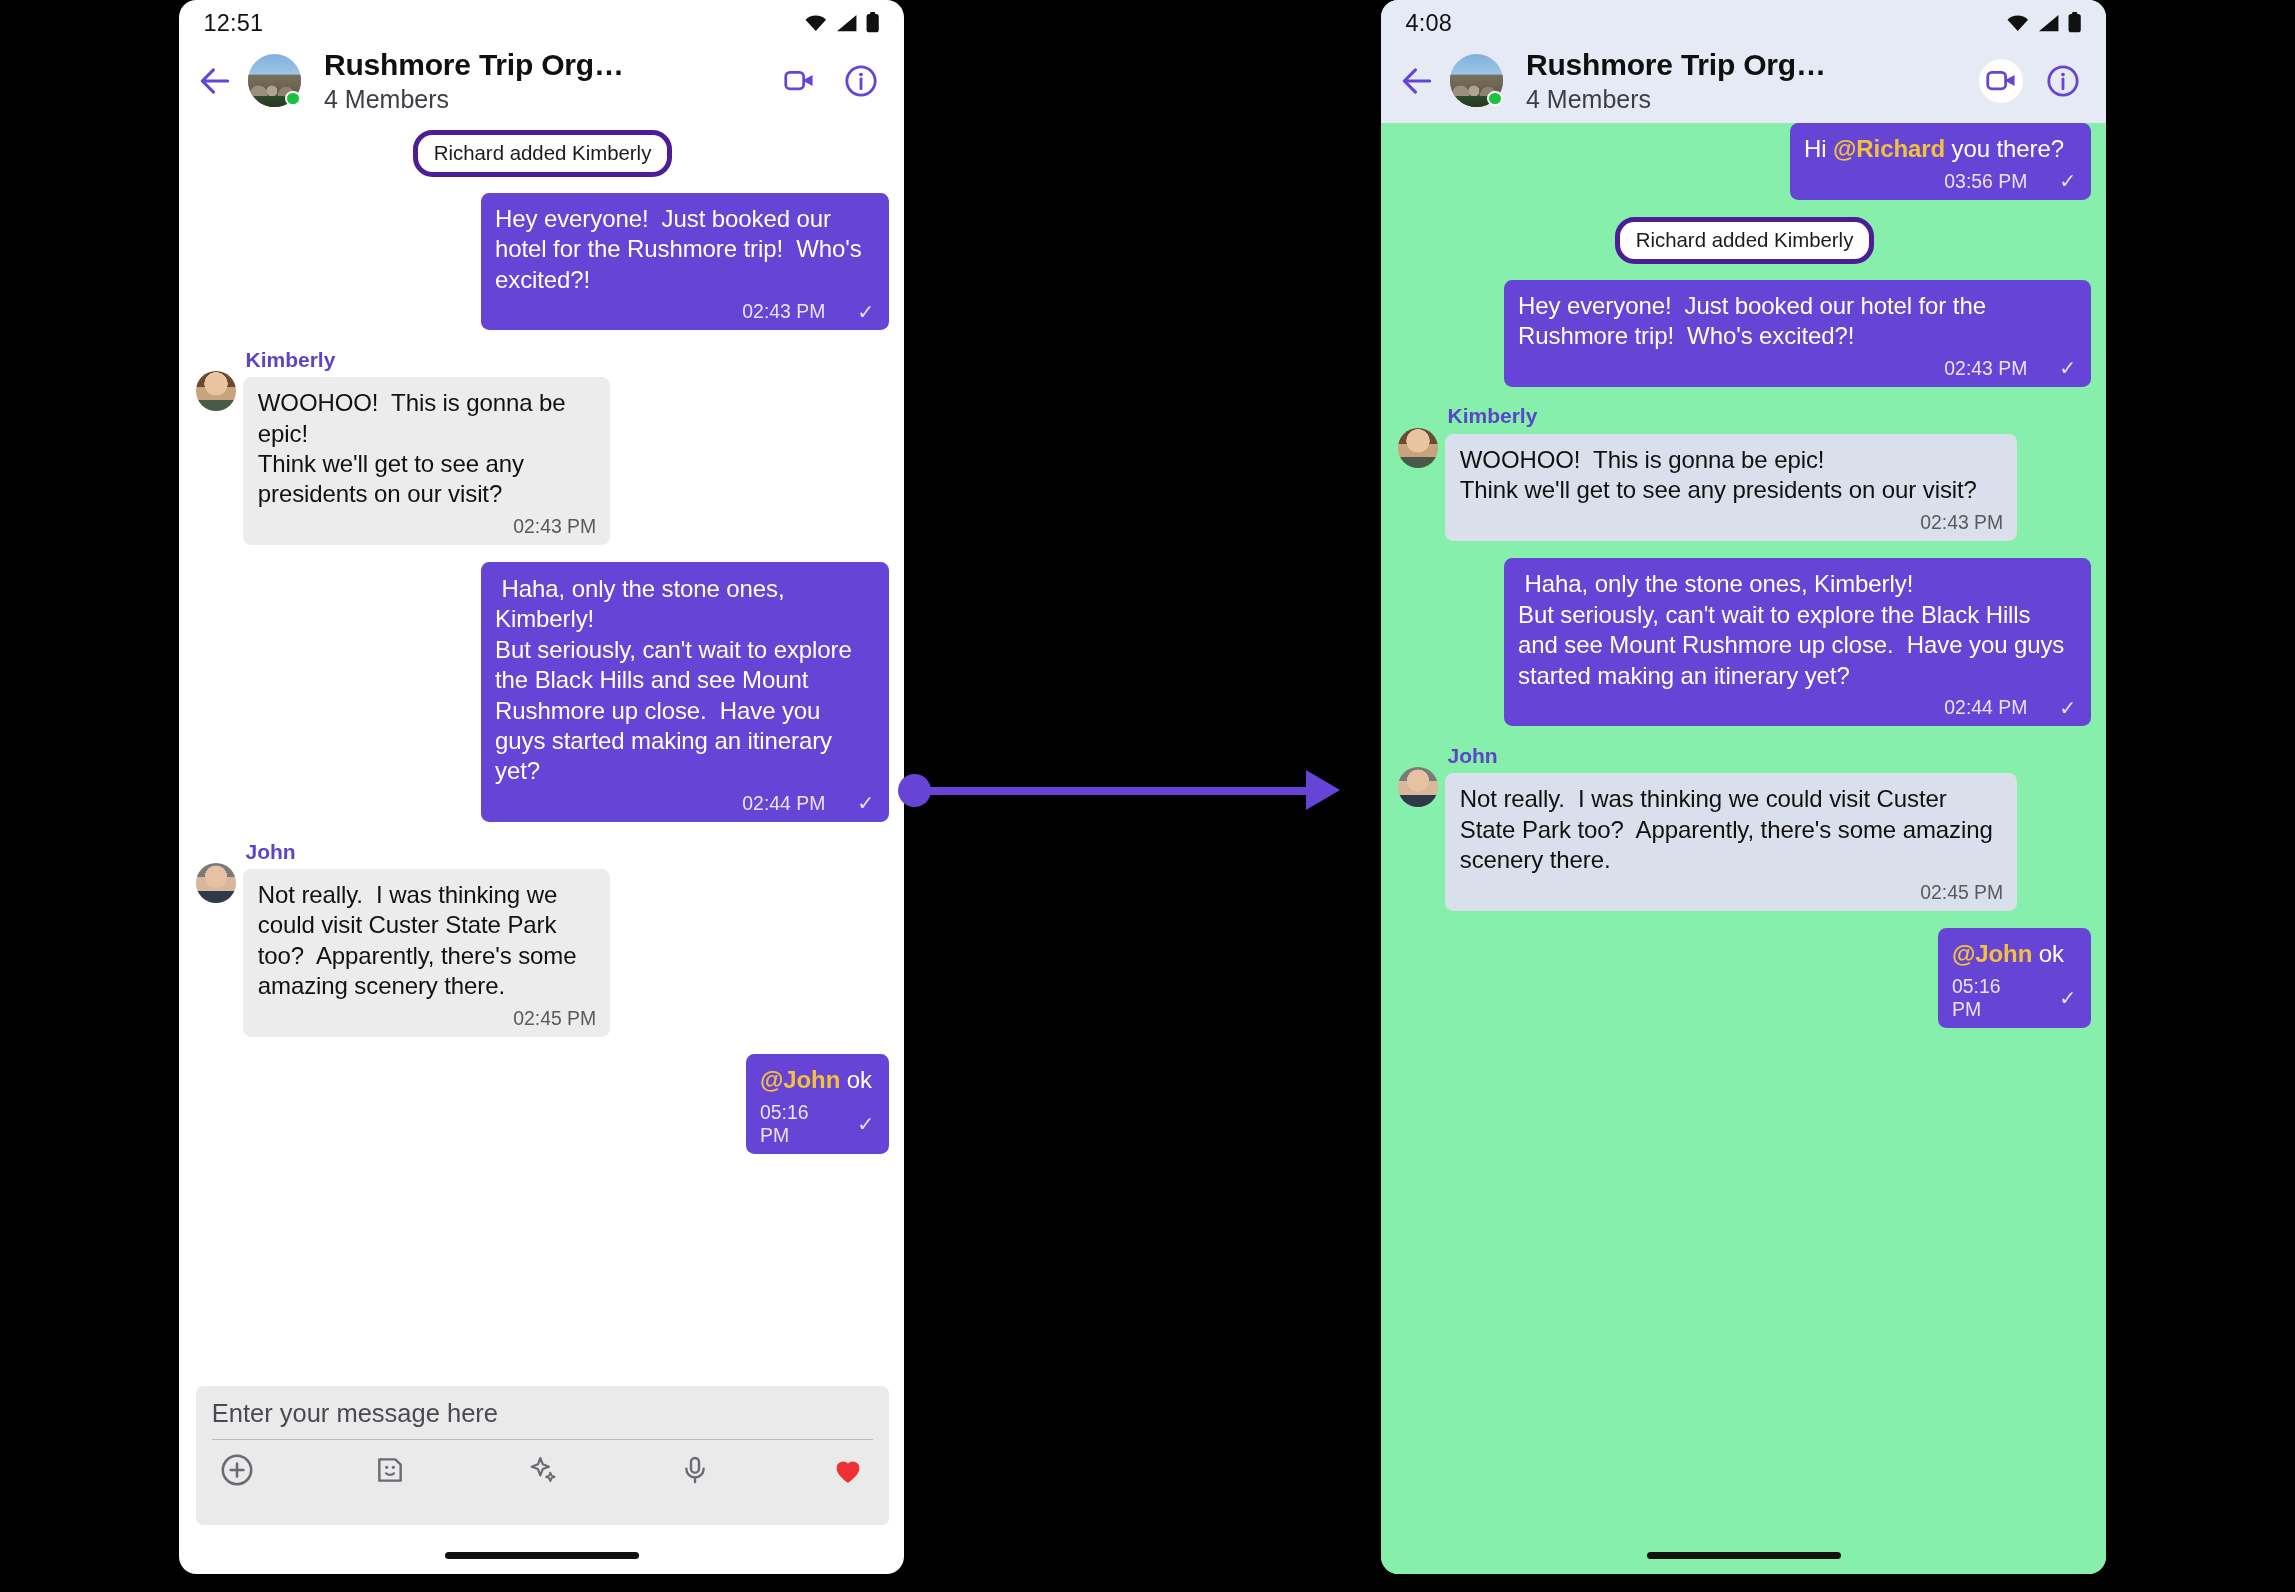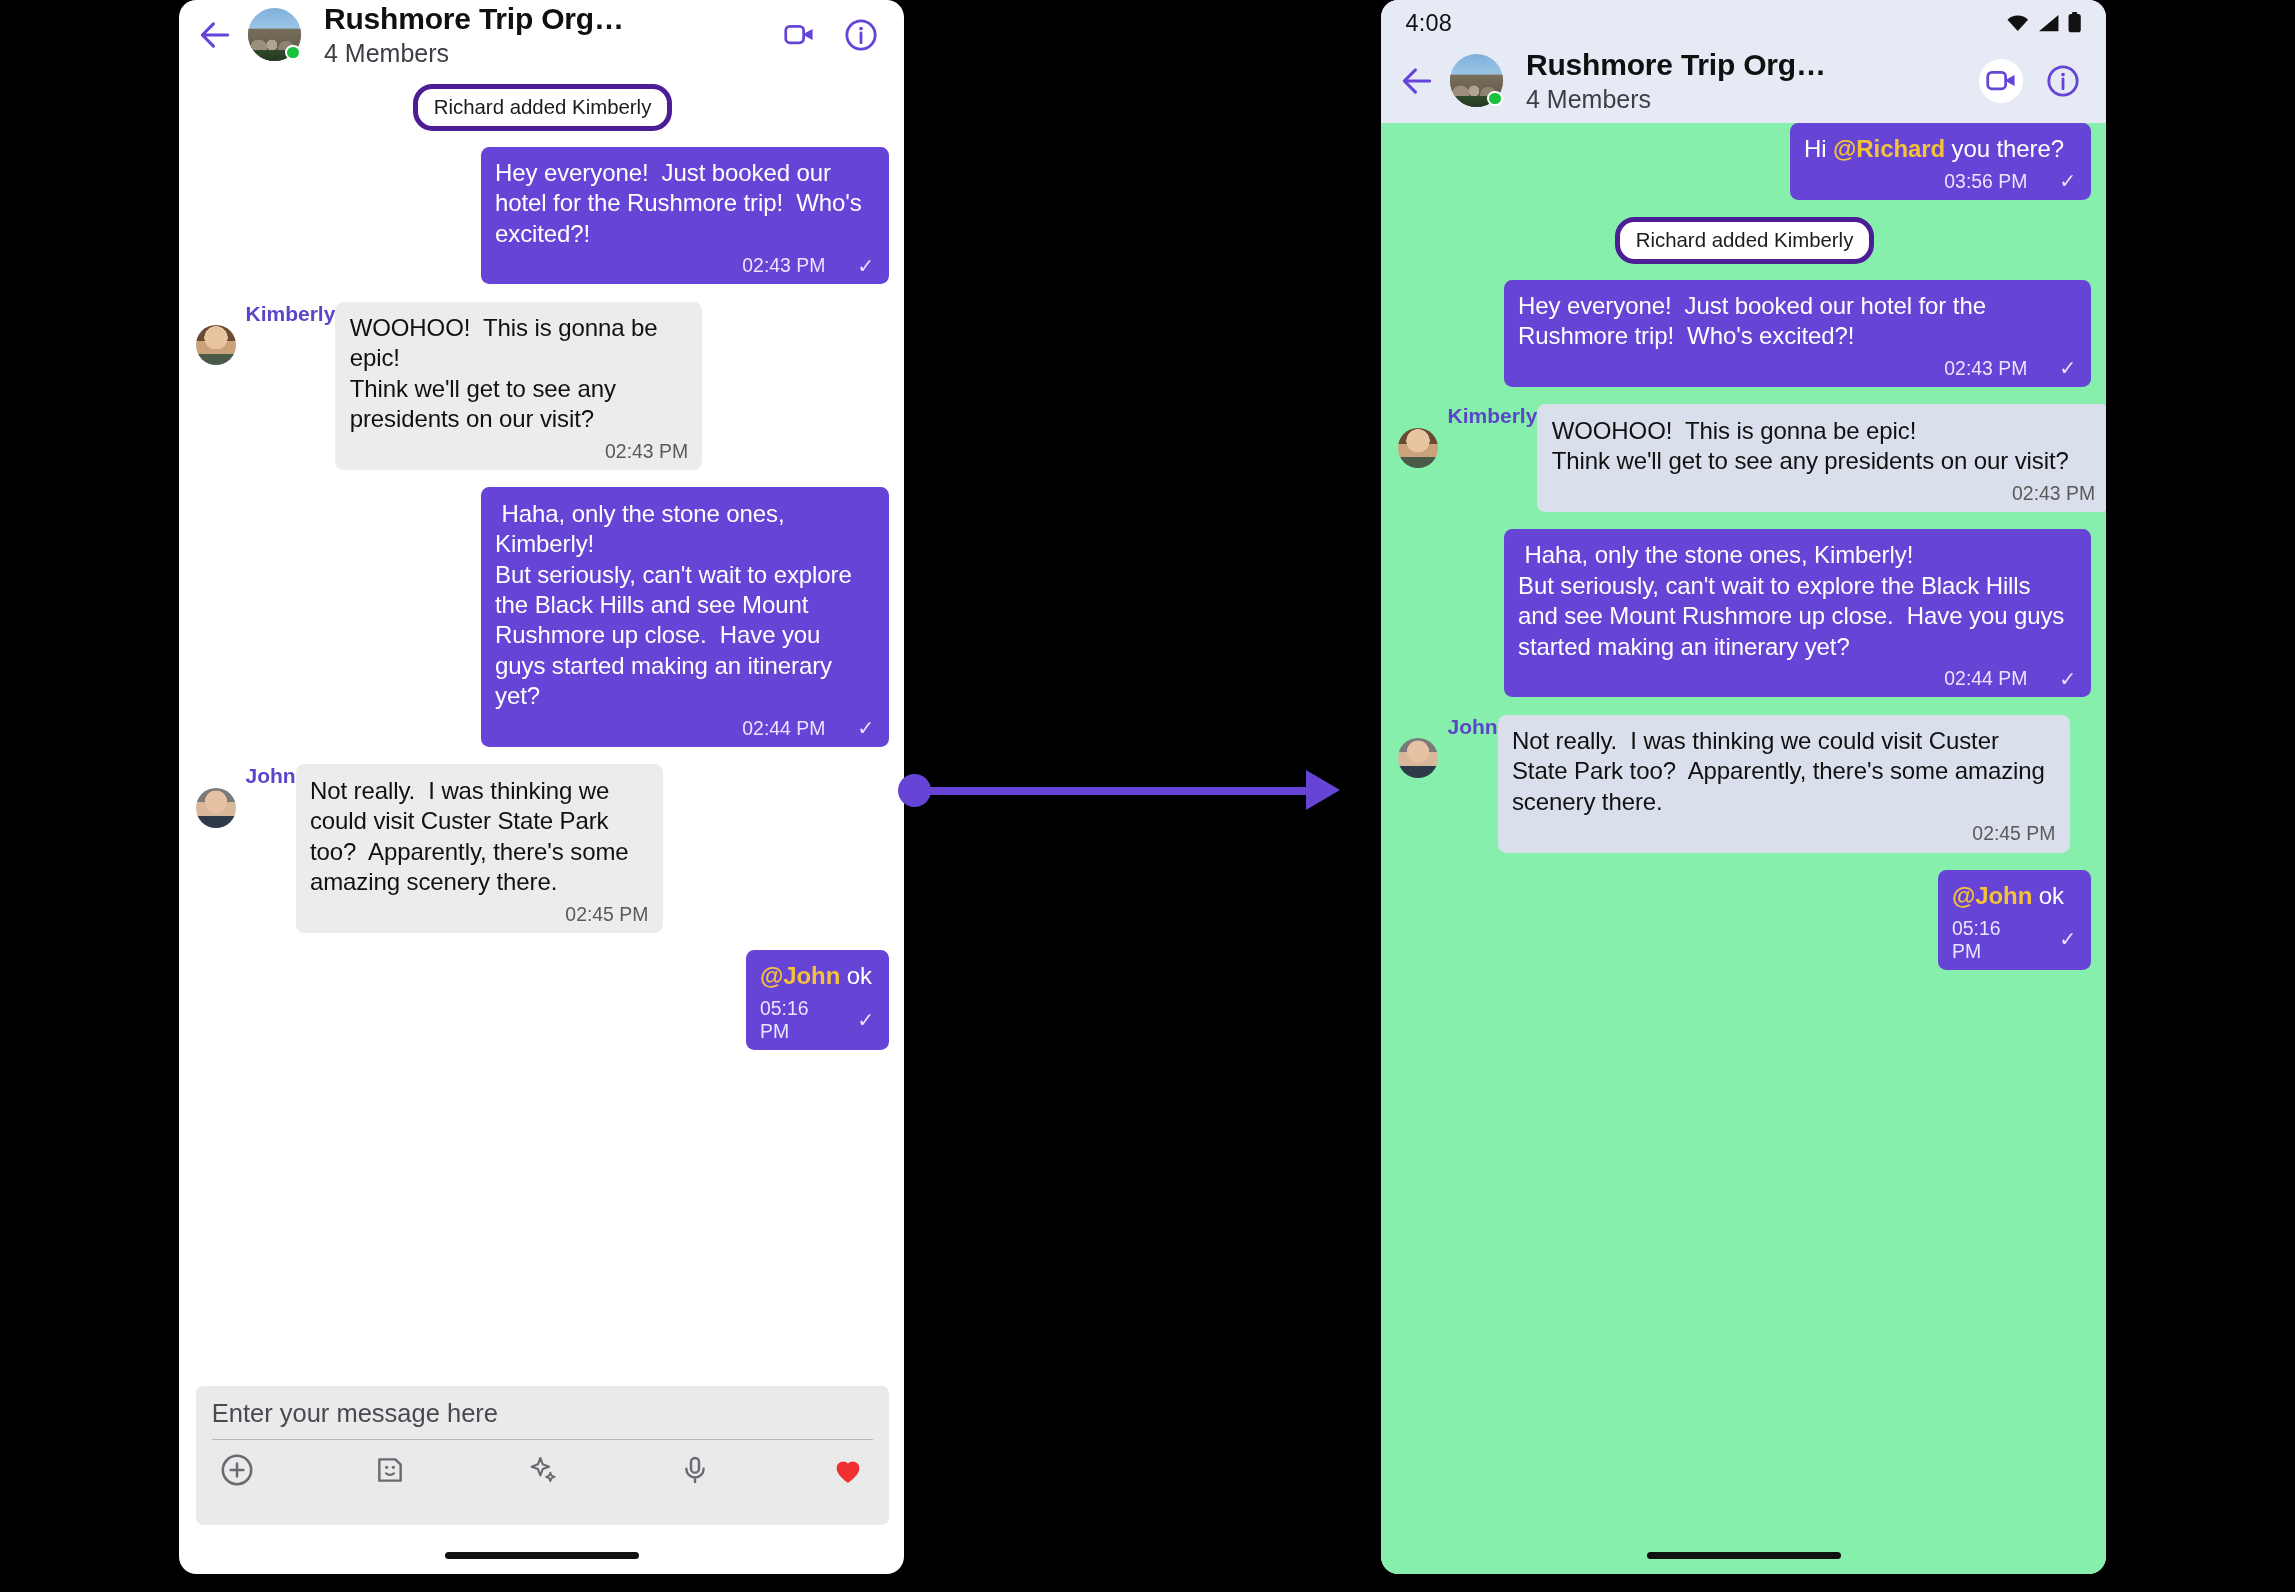"12:51" div.statusbar { html: none -> <div> <div>12:51</div> <div></div> <div> <span> <svg> <path></path> </svg> </span> <span> <svg> <path></path> </svg> </span> <span> <svg> <rect></rect> <rect></rect> </svg> </span> </div> </div> }
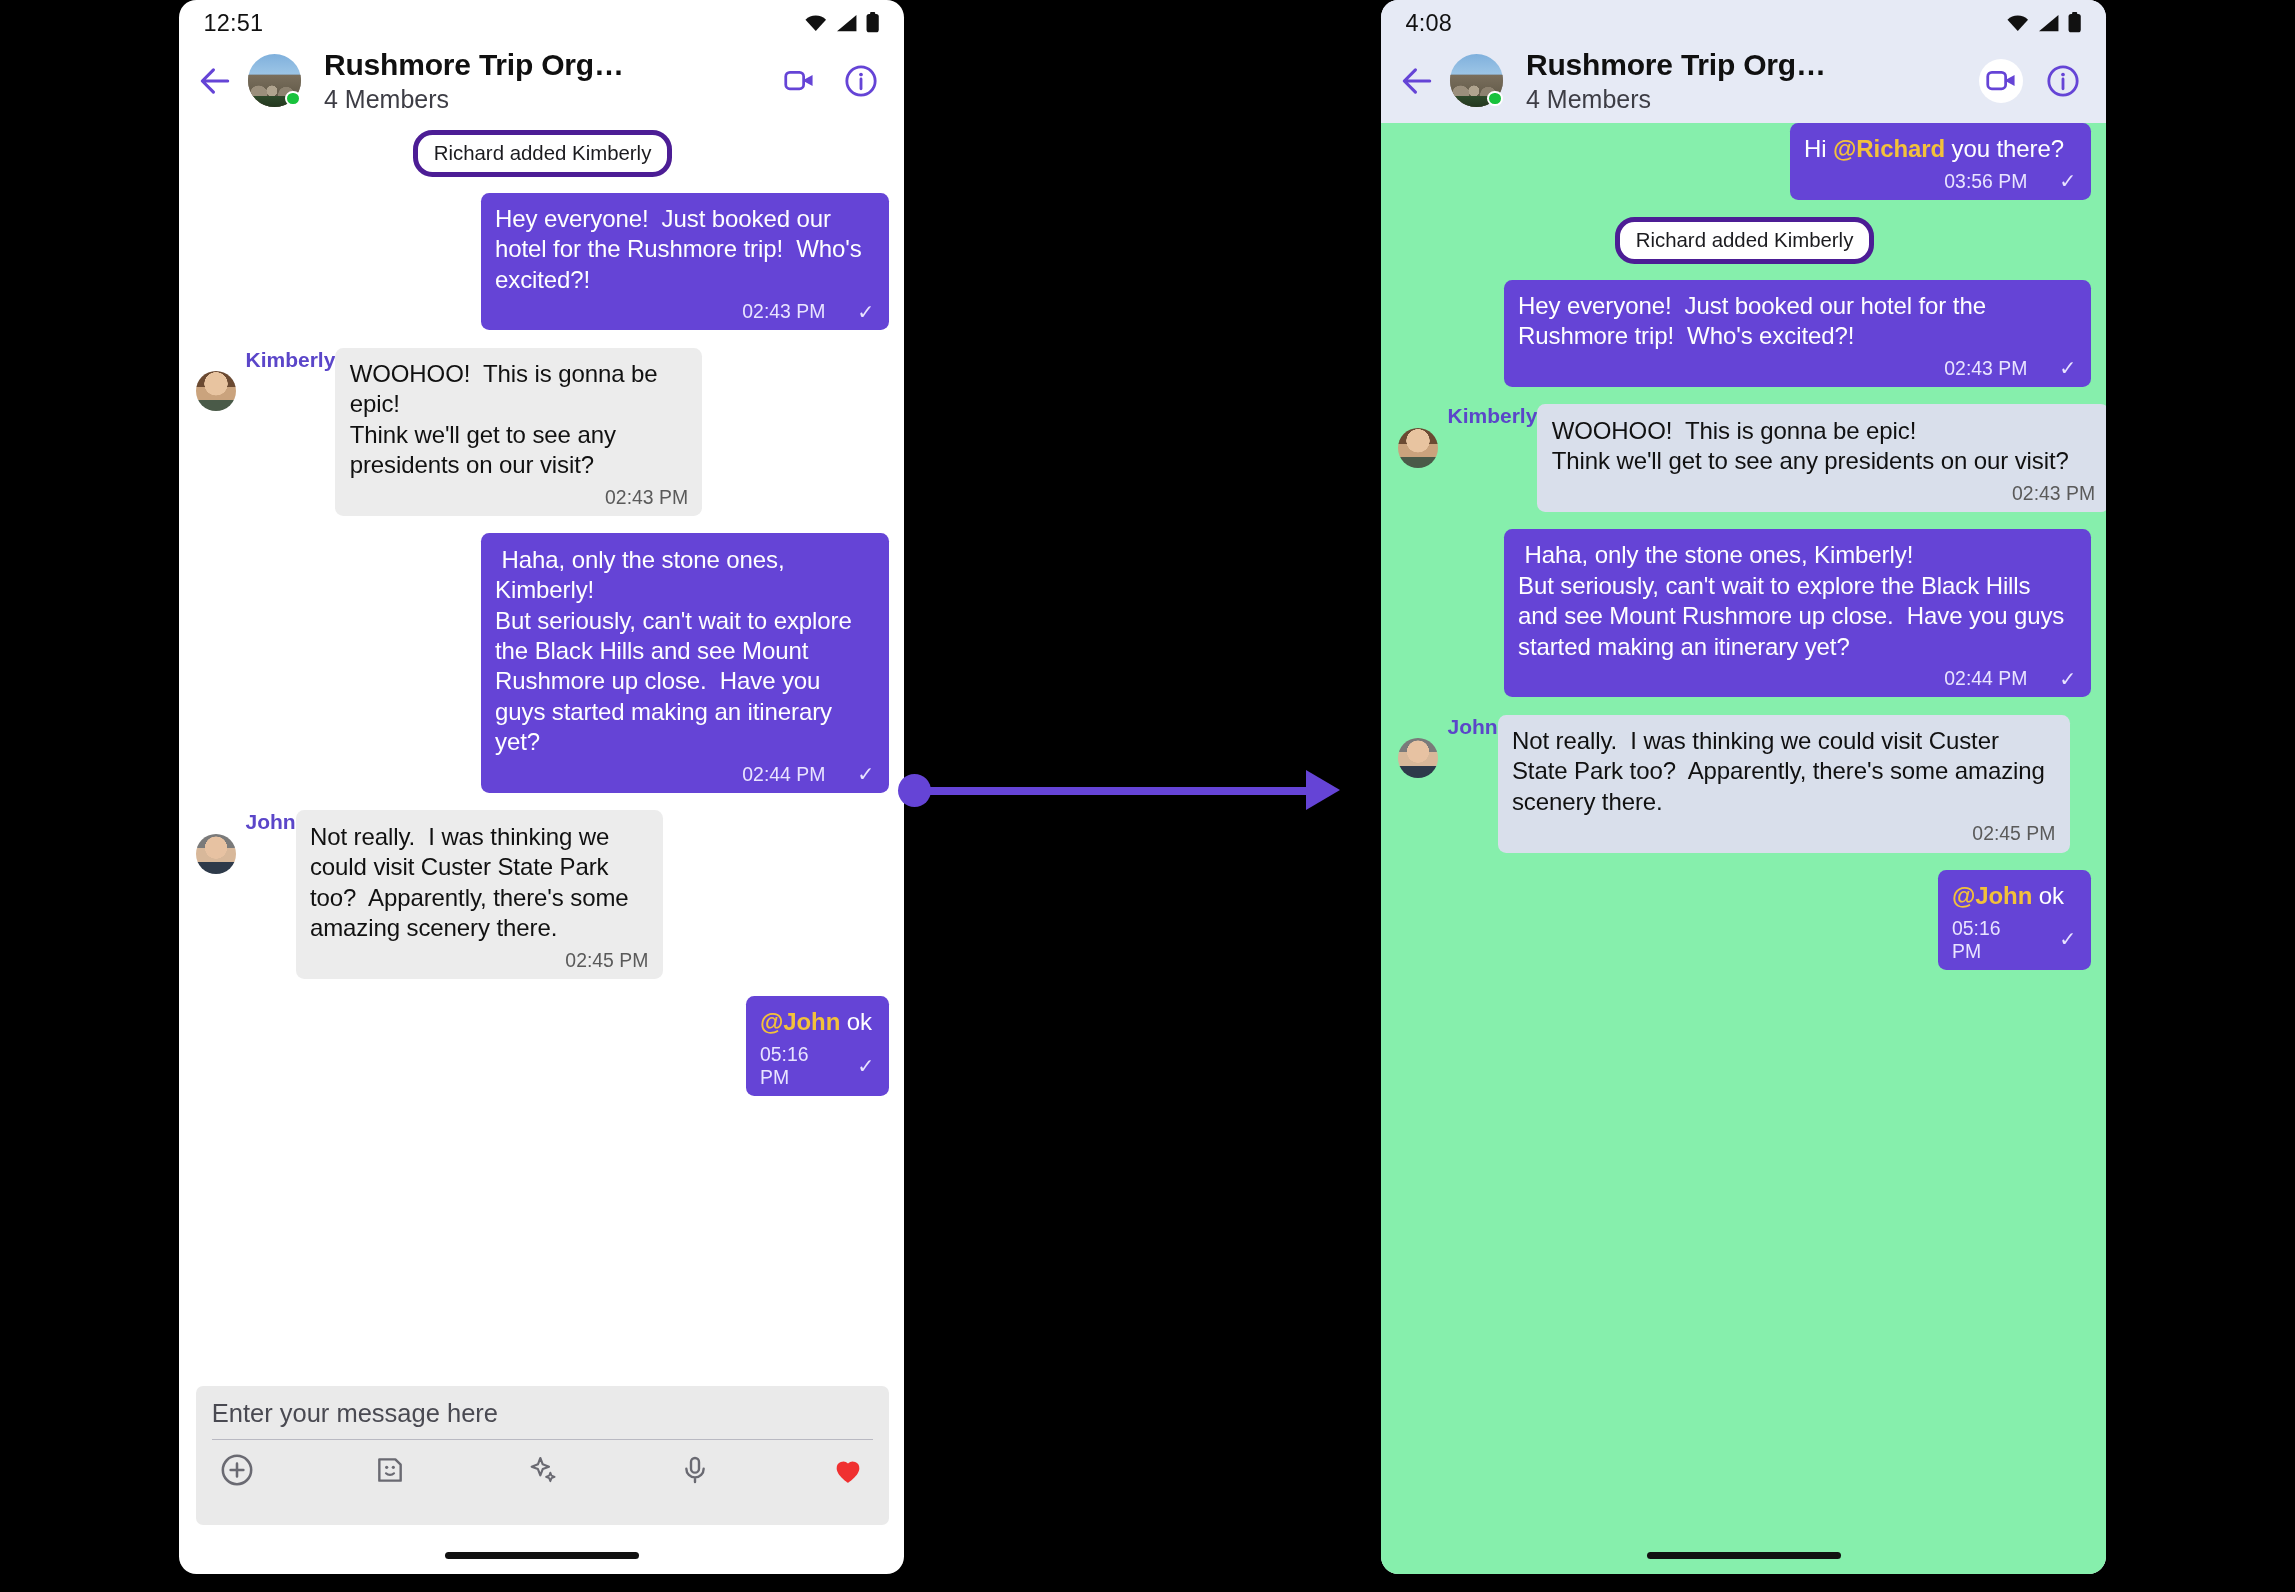"Kimberly" .in-col { flex-direction: row -> column }
